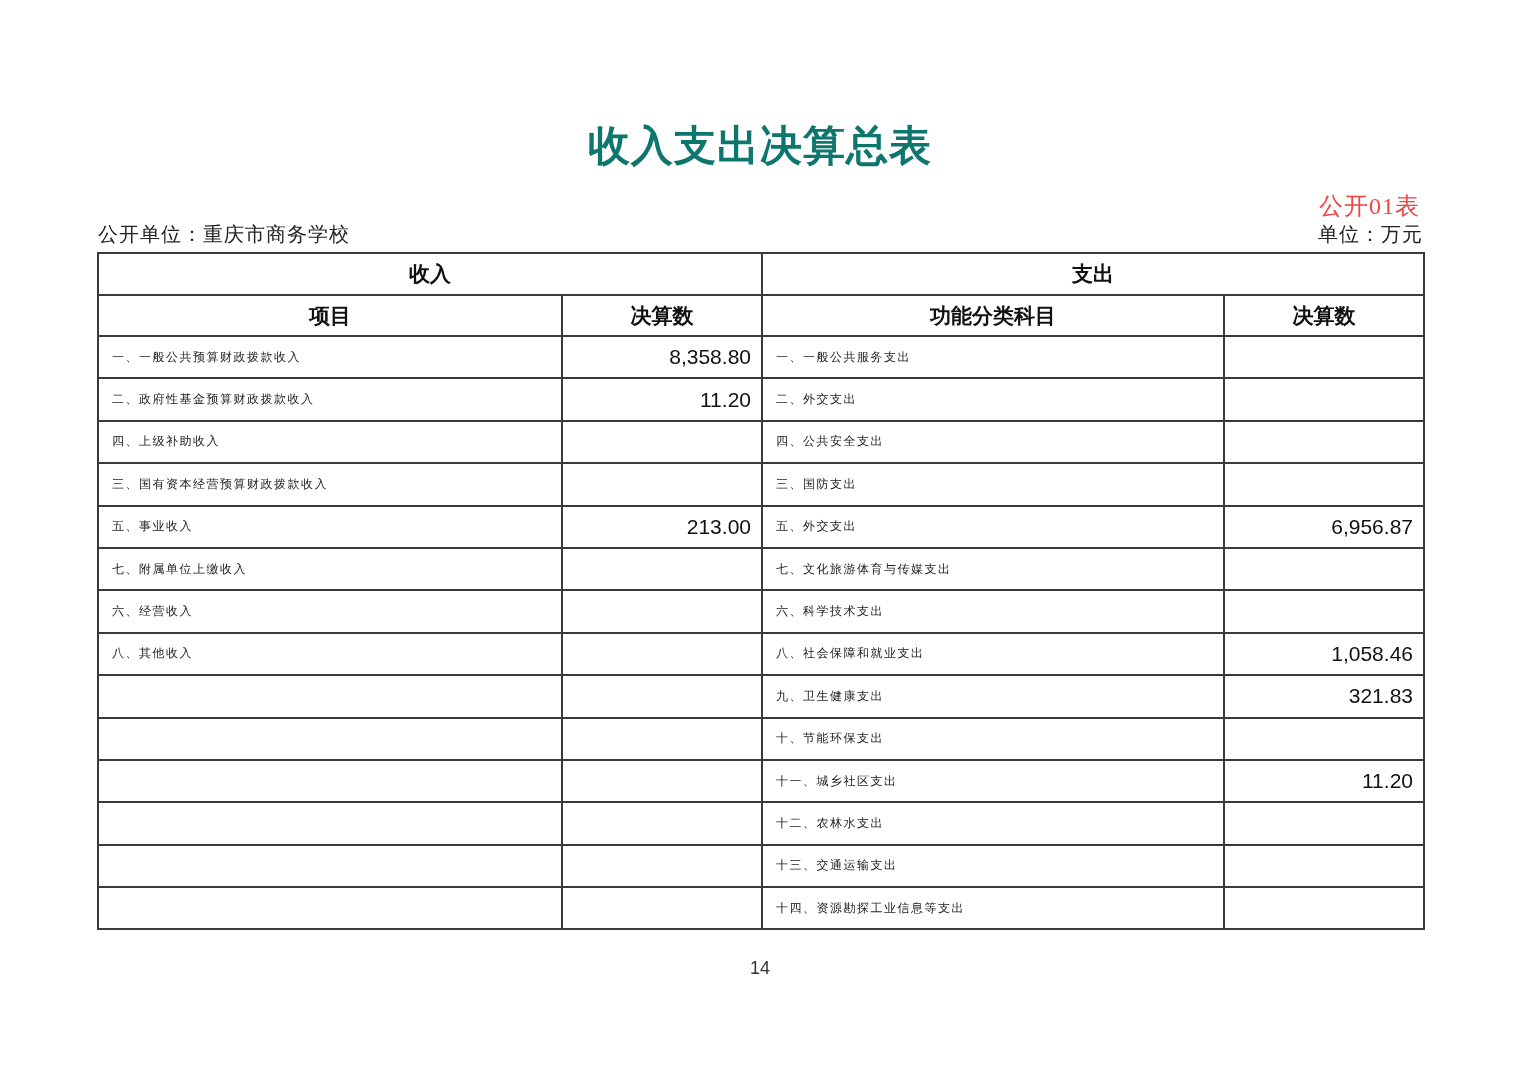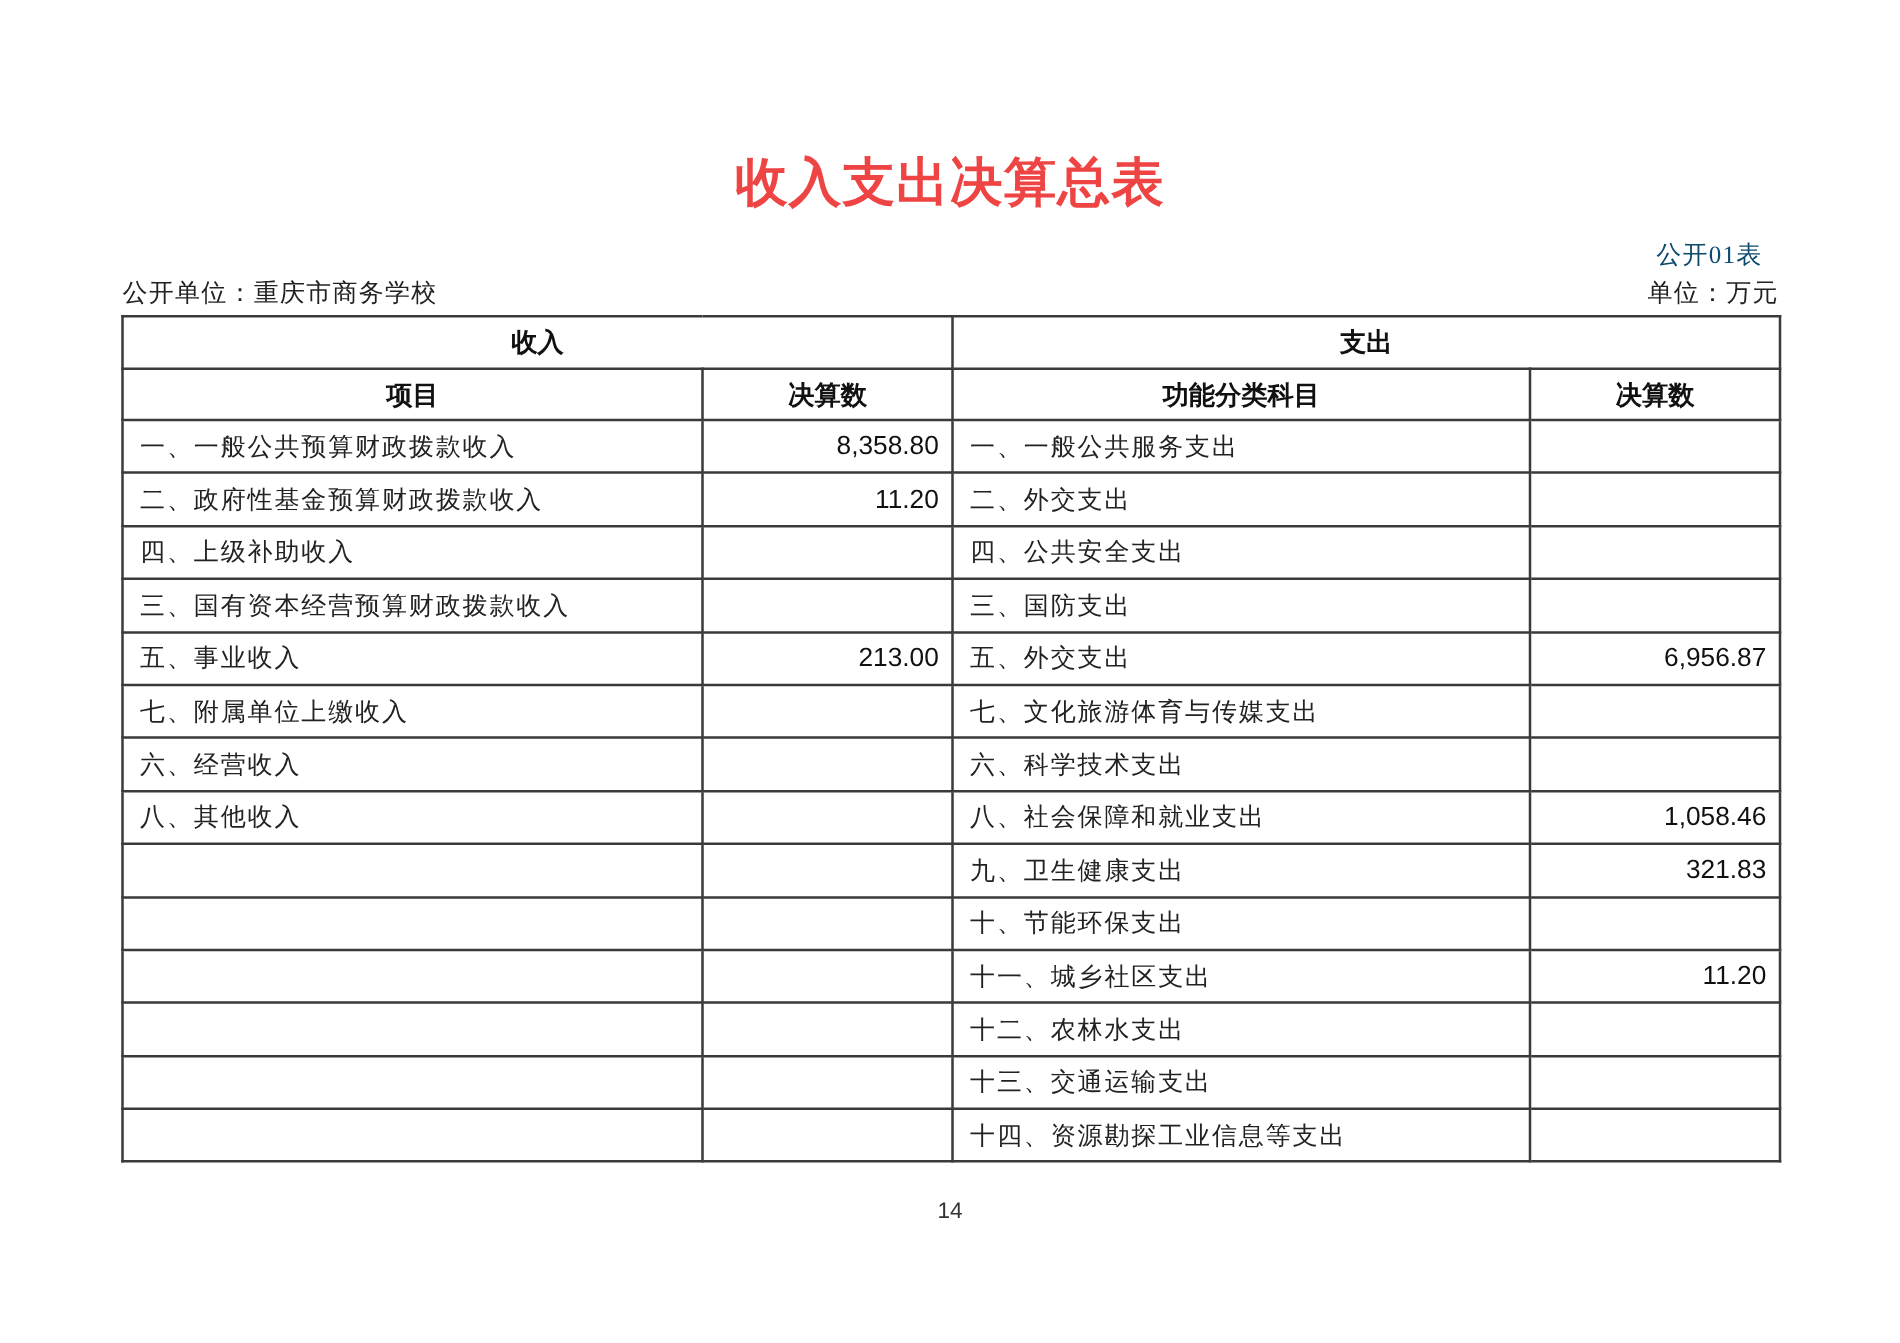"收入支出决算总表" .doc-title { color: #ef4444 -> #0f766e }
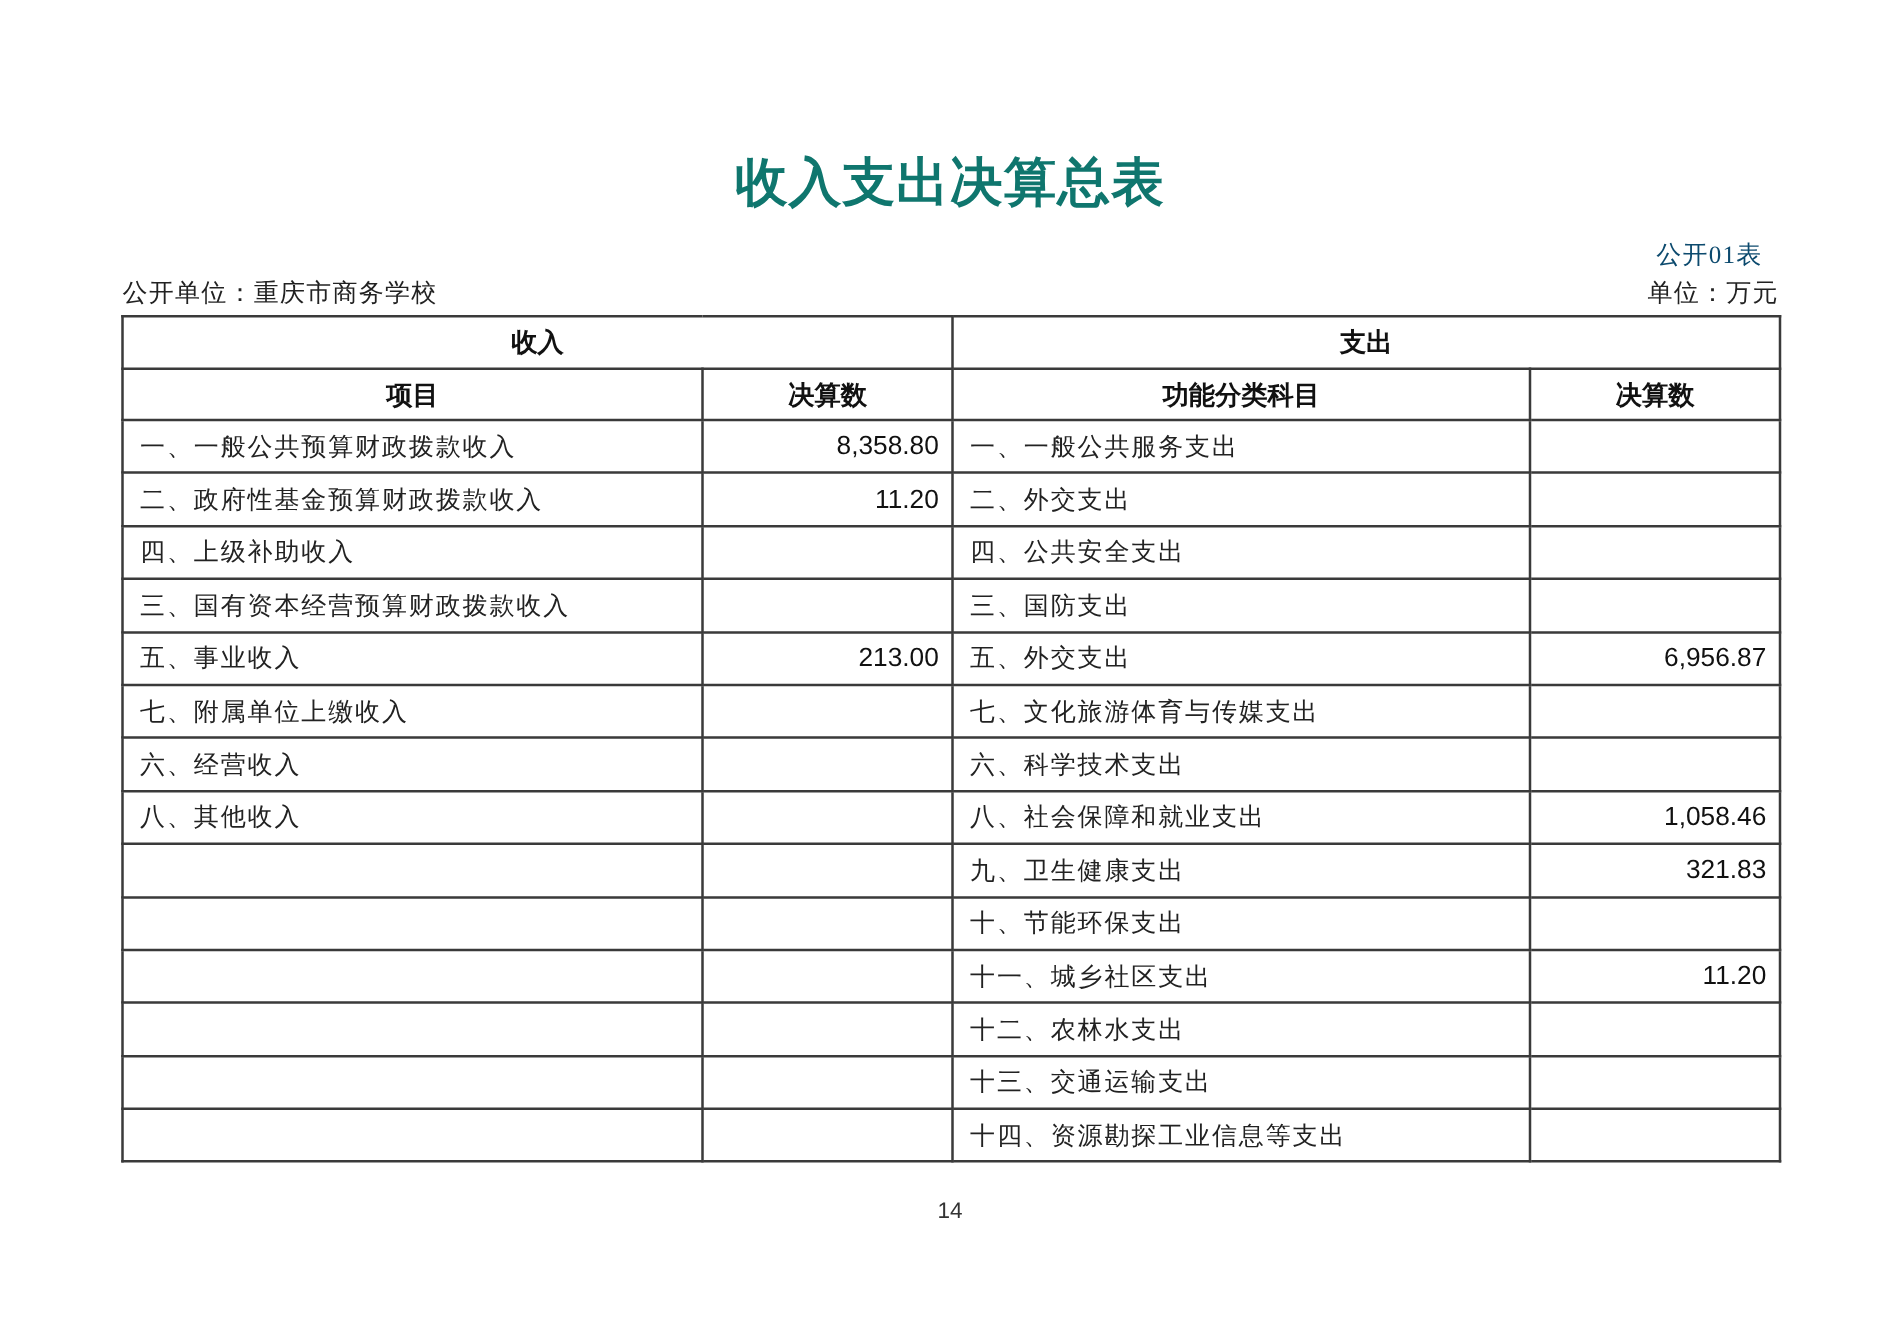"公开01表" .meta-code { color: #0c4a6e -> #ef4444; font-size: 20px -> 24px; right: 110px -> 100px }
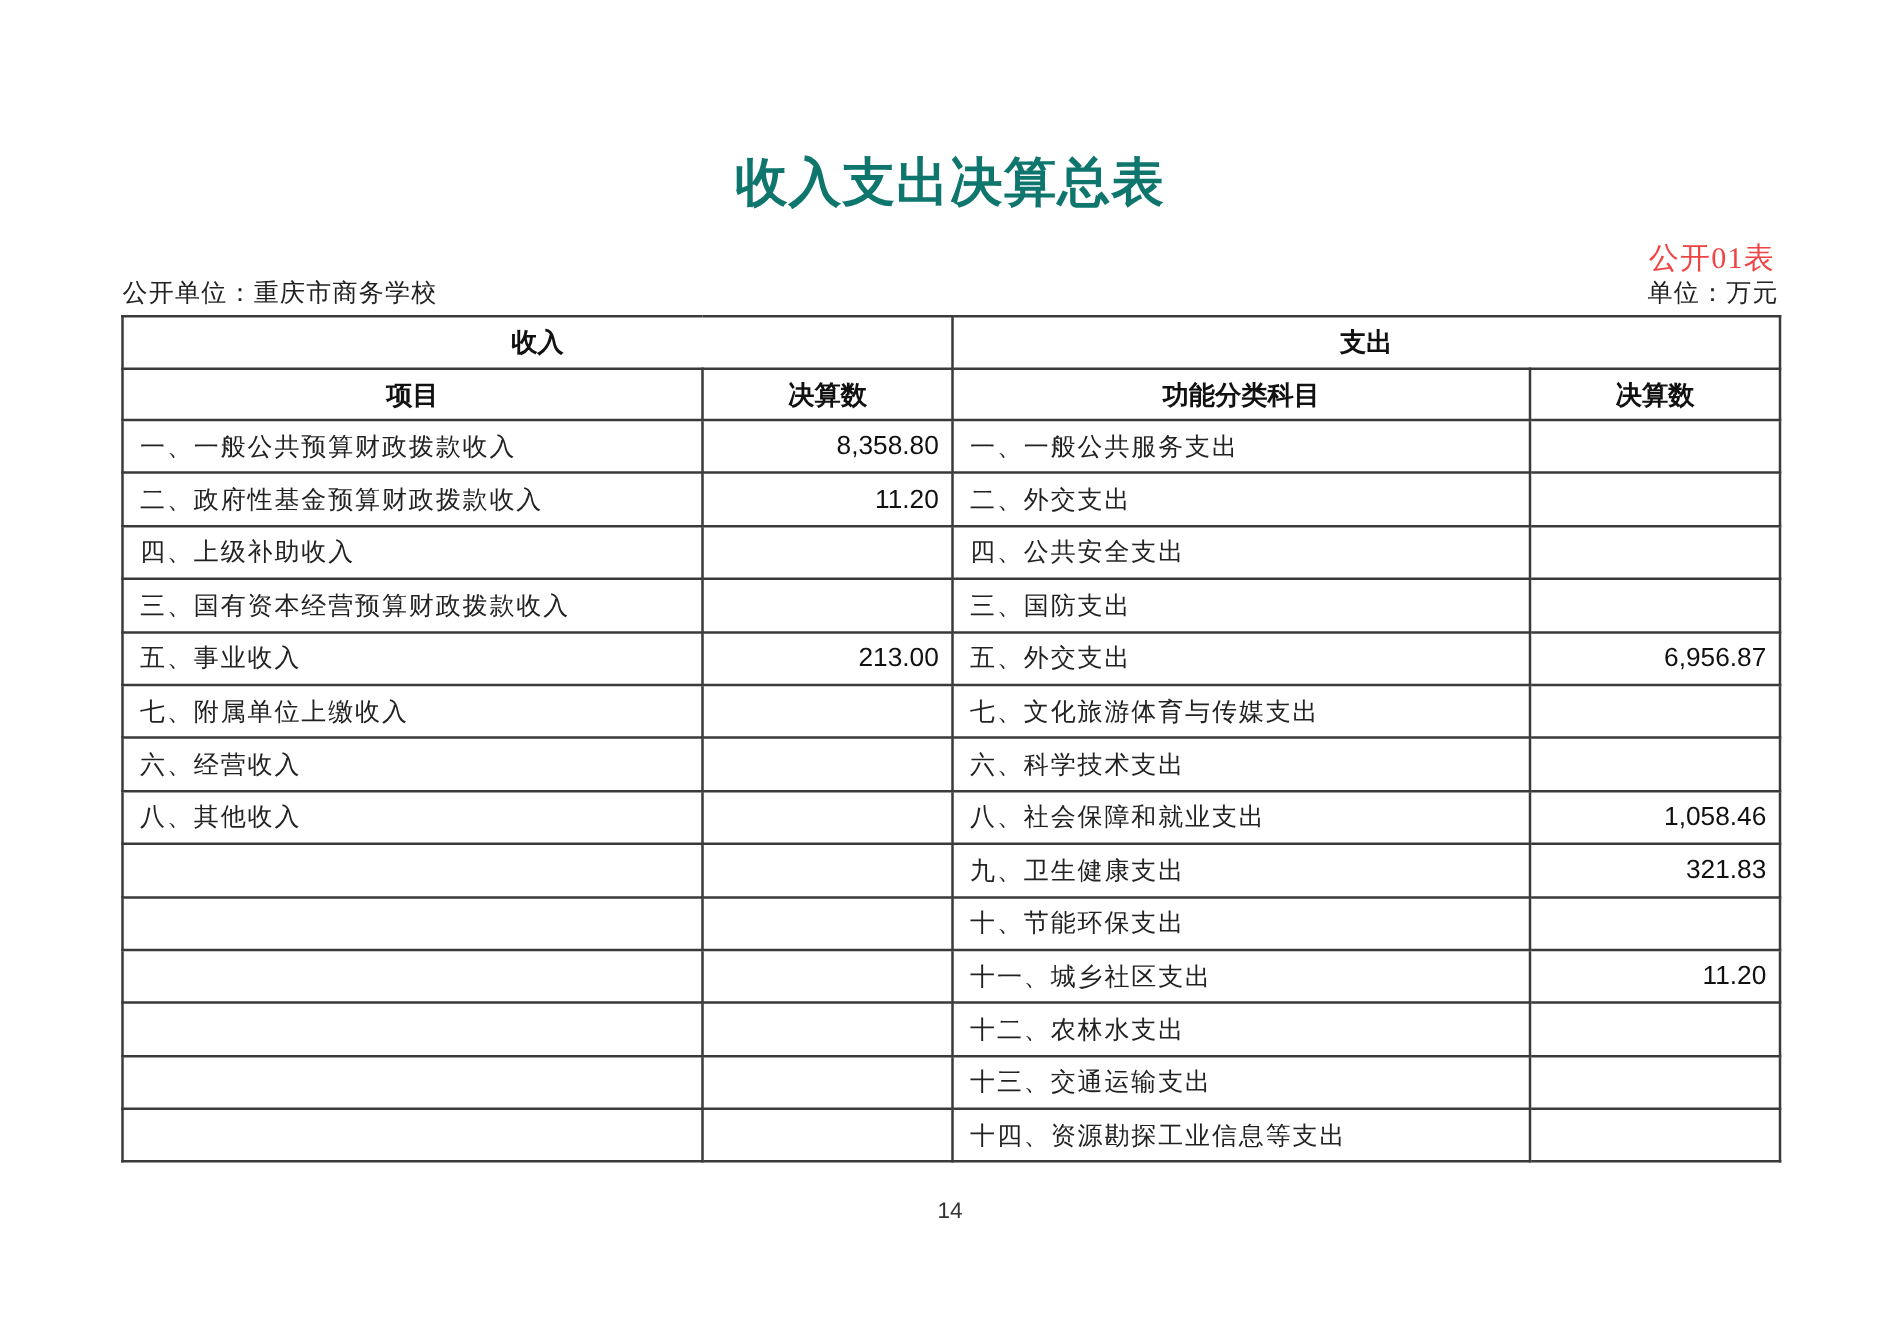"一、一般公共预算财政拨款收入" tbody td { font-size: 20px -> 12px }
